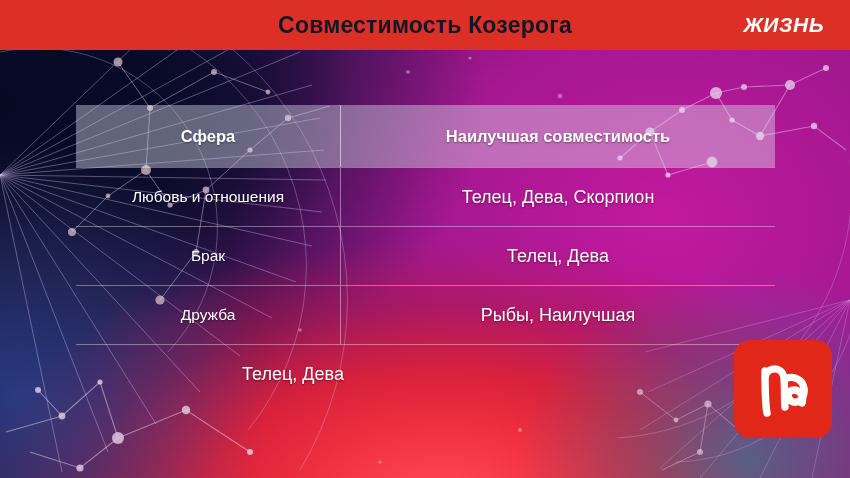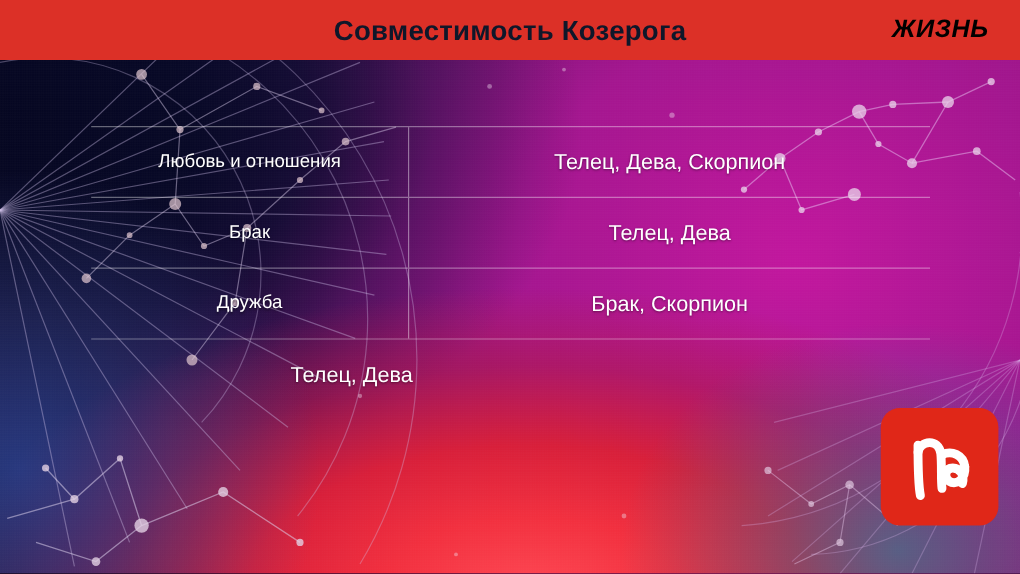"ЖИЗНЬ" .brand { color: #000000 -> #ffffff }
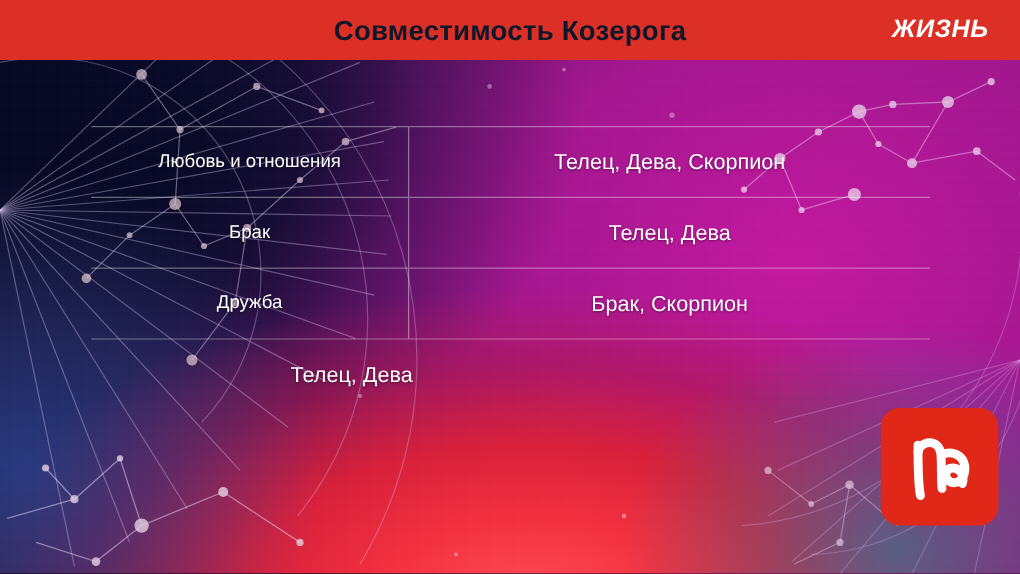"Сфера" div.trow { html: none -> <div> <div>Сфера</div> <div>Наилучшая совместимость</div> </div> }
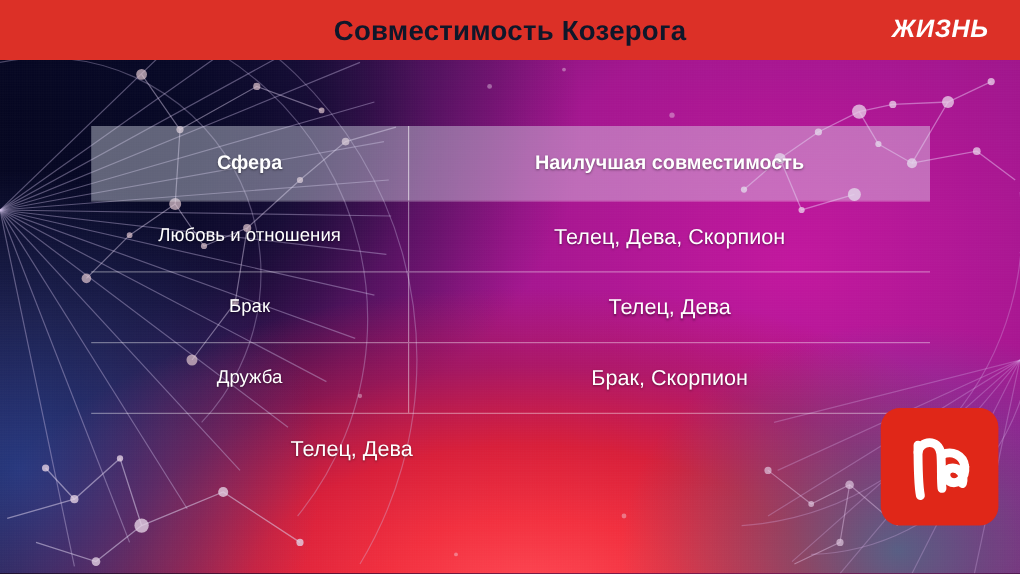"Брак, Скорпион" div.cell { text: Брак, Скорпион -> Рыбы, Наилучшая }
